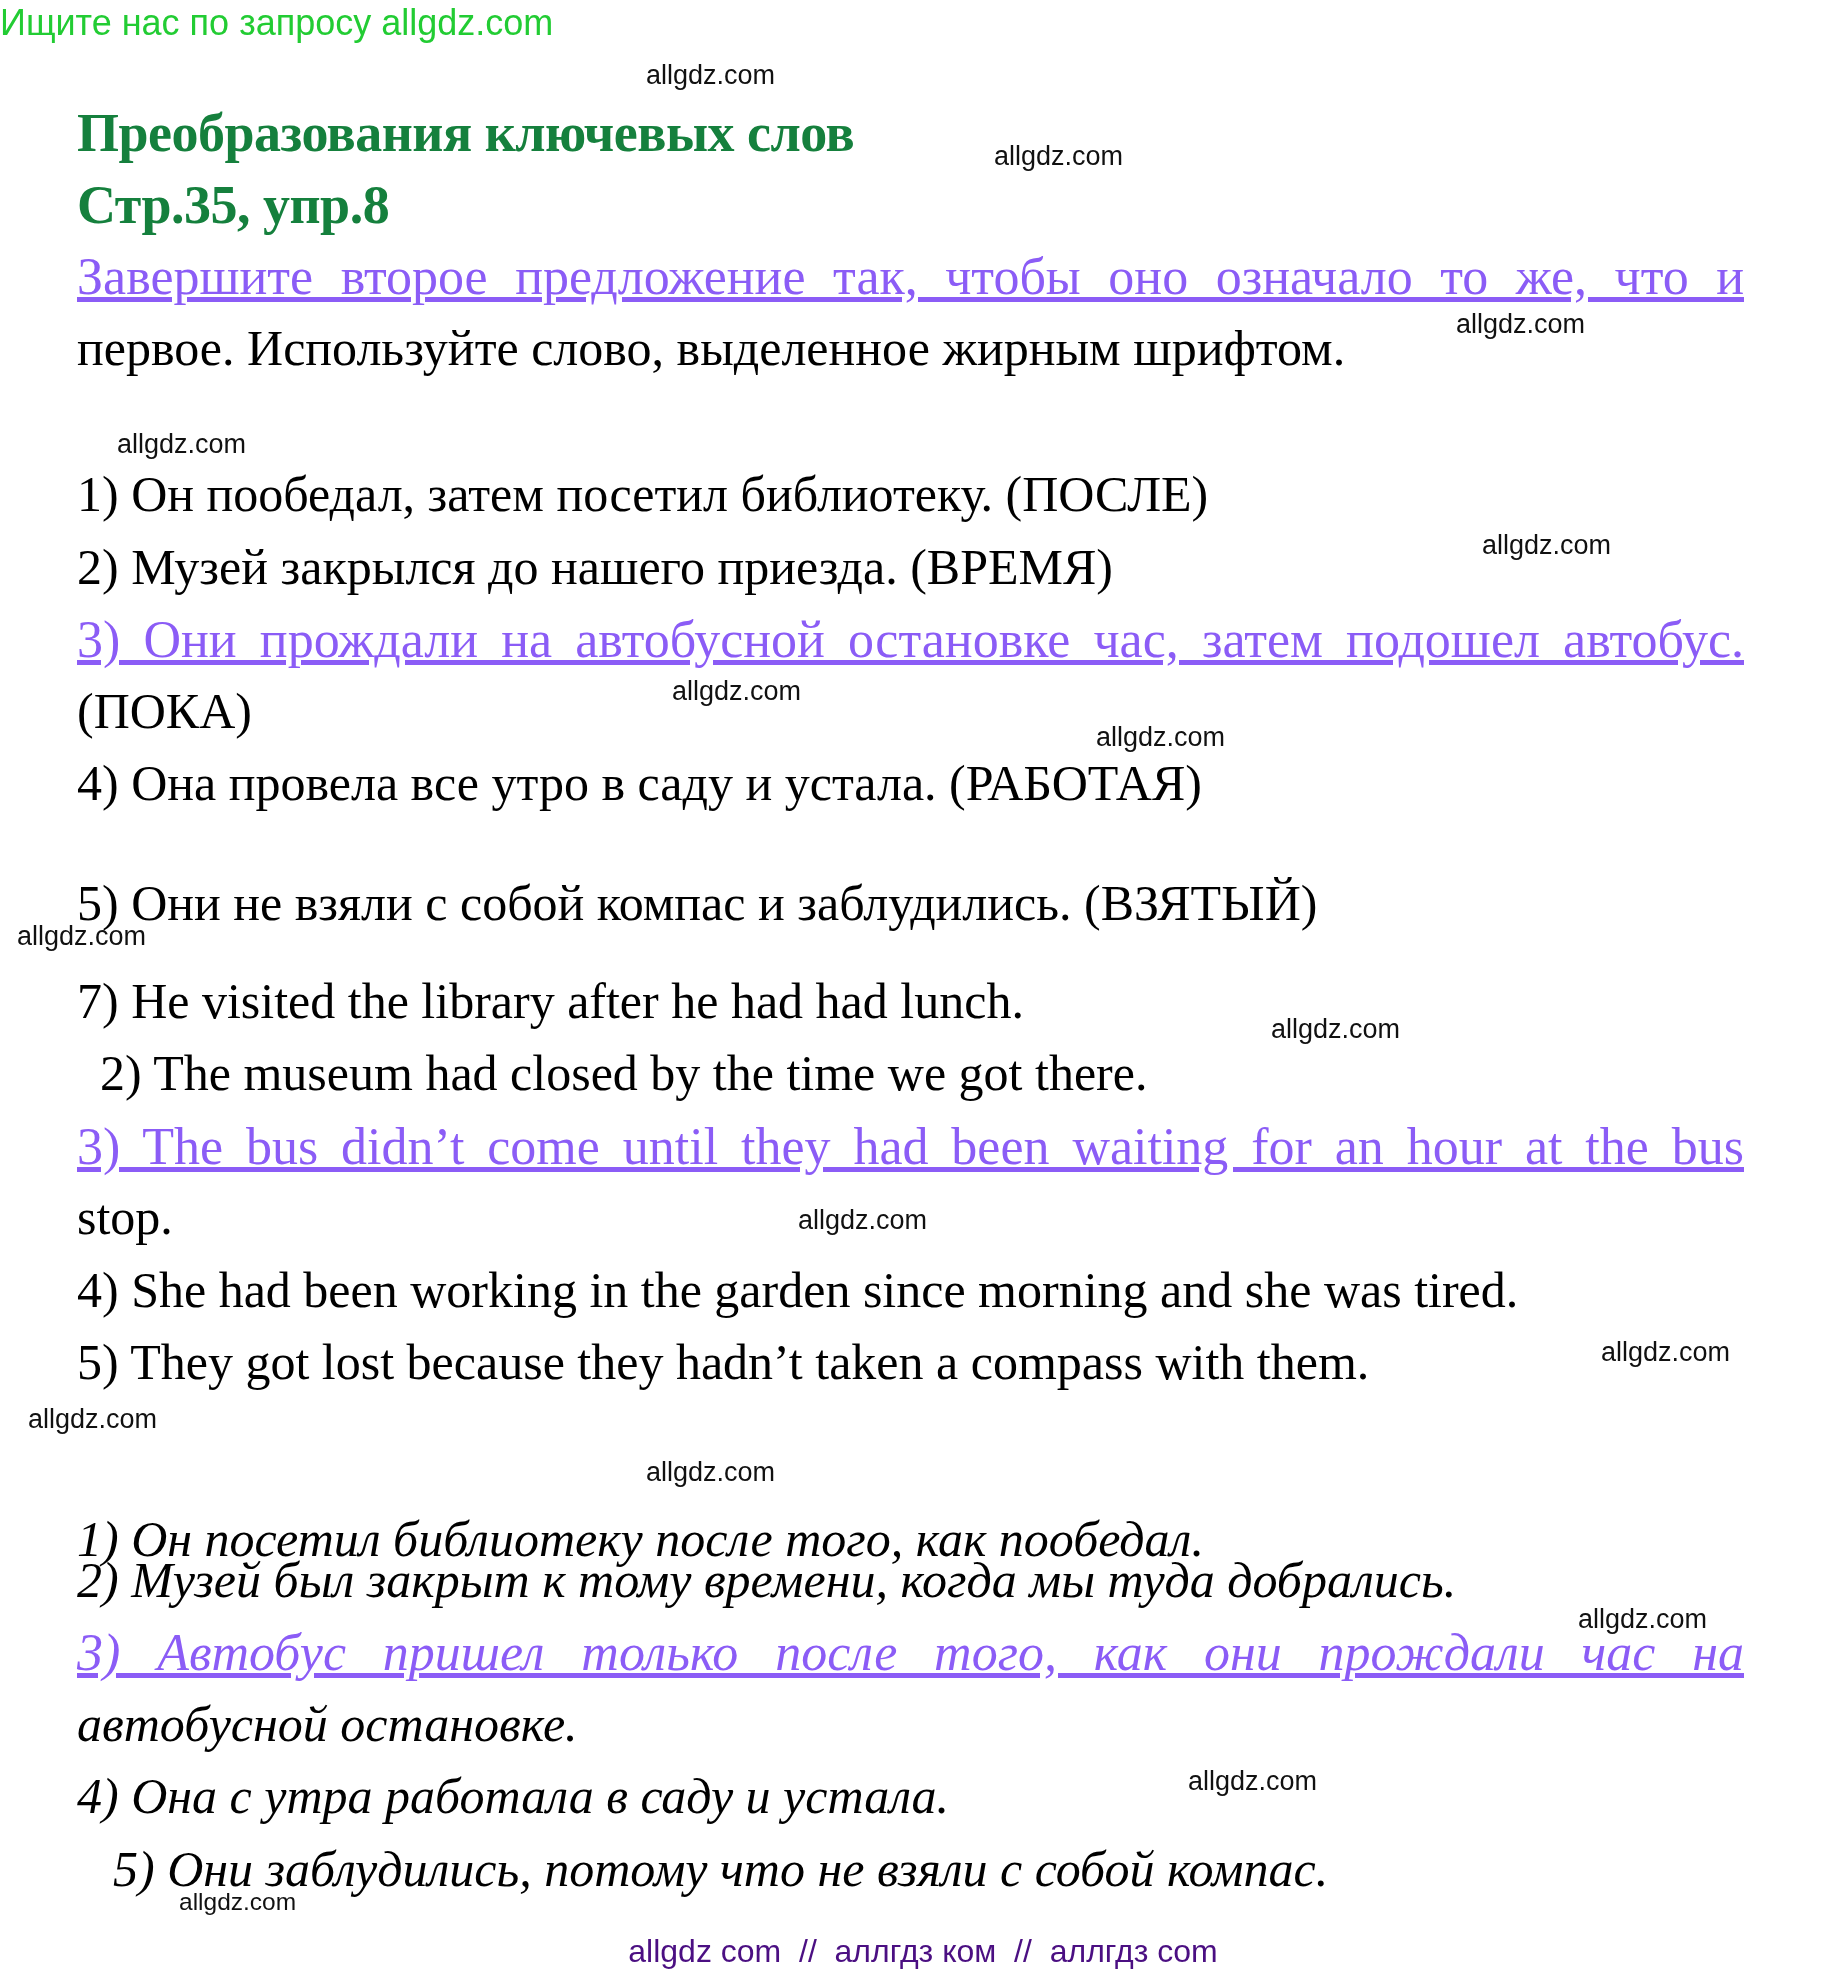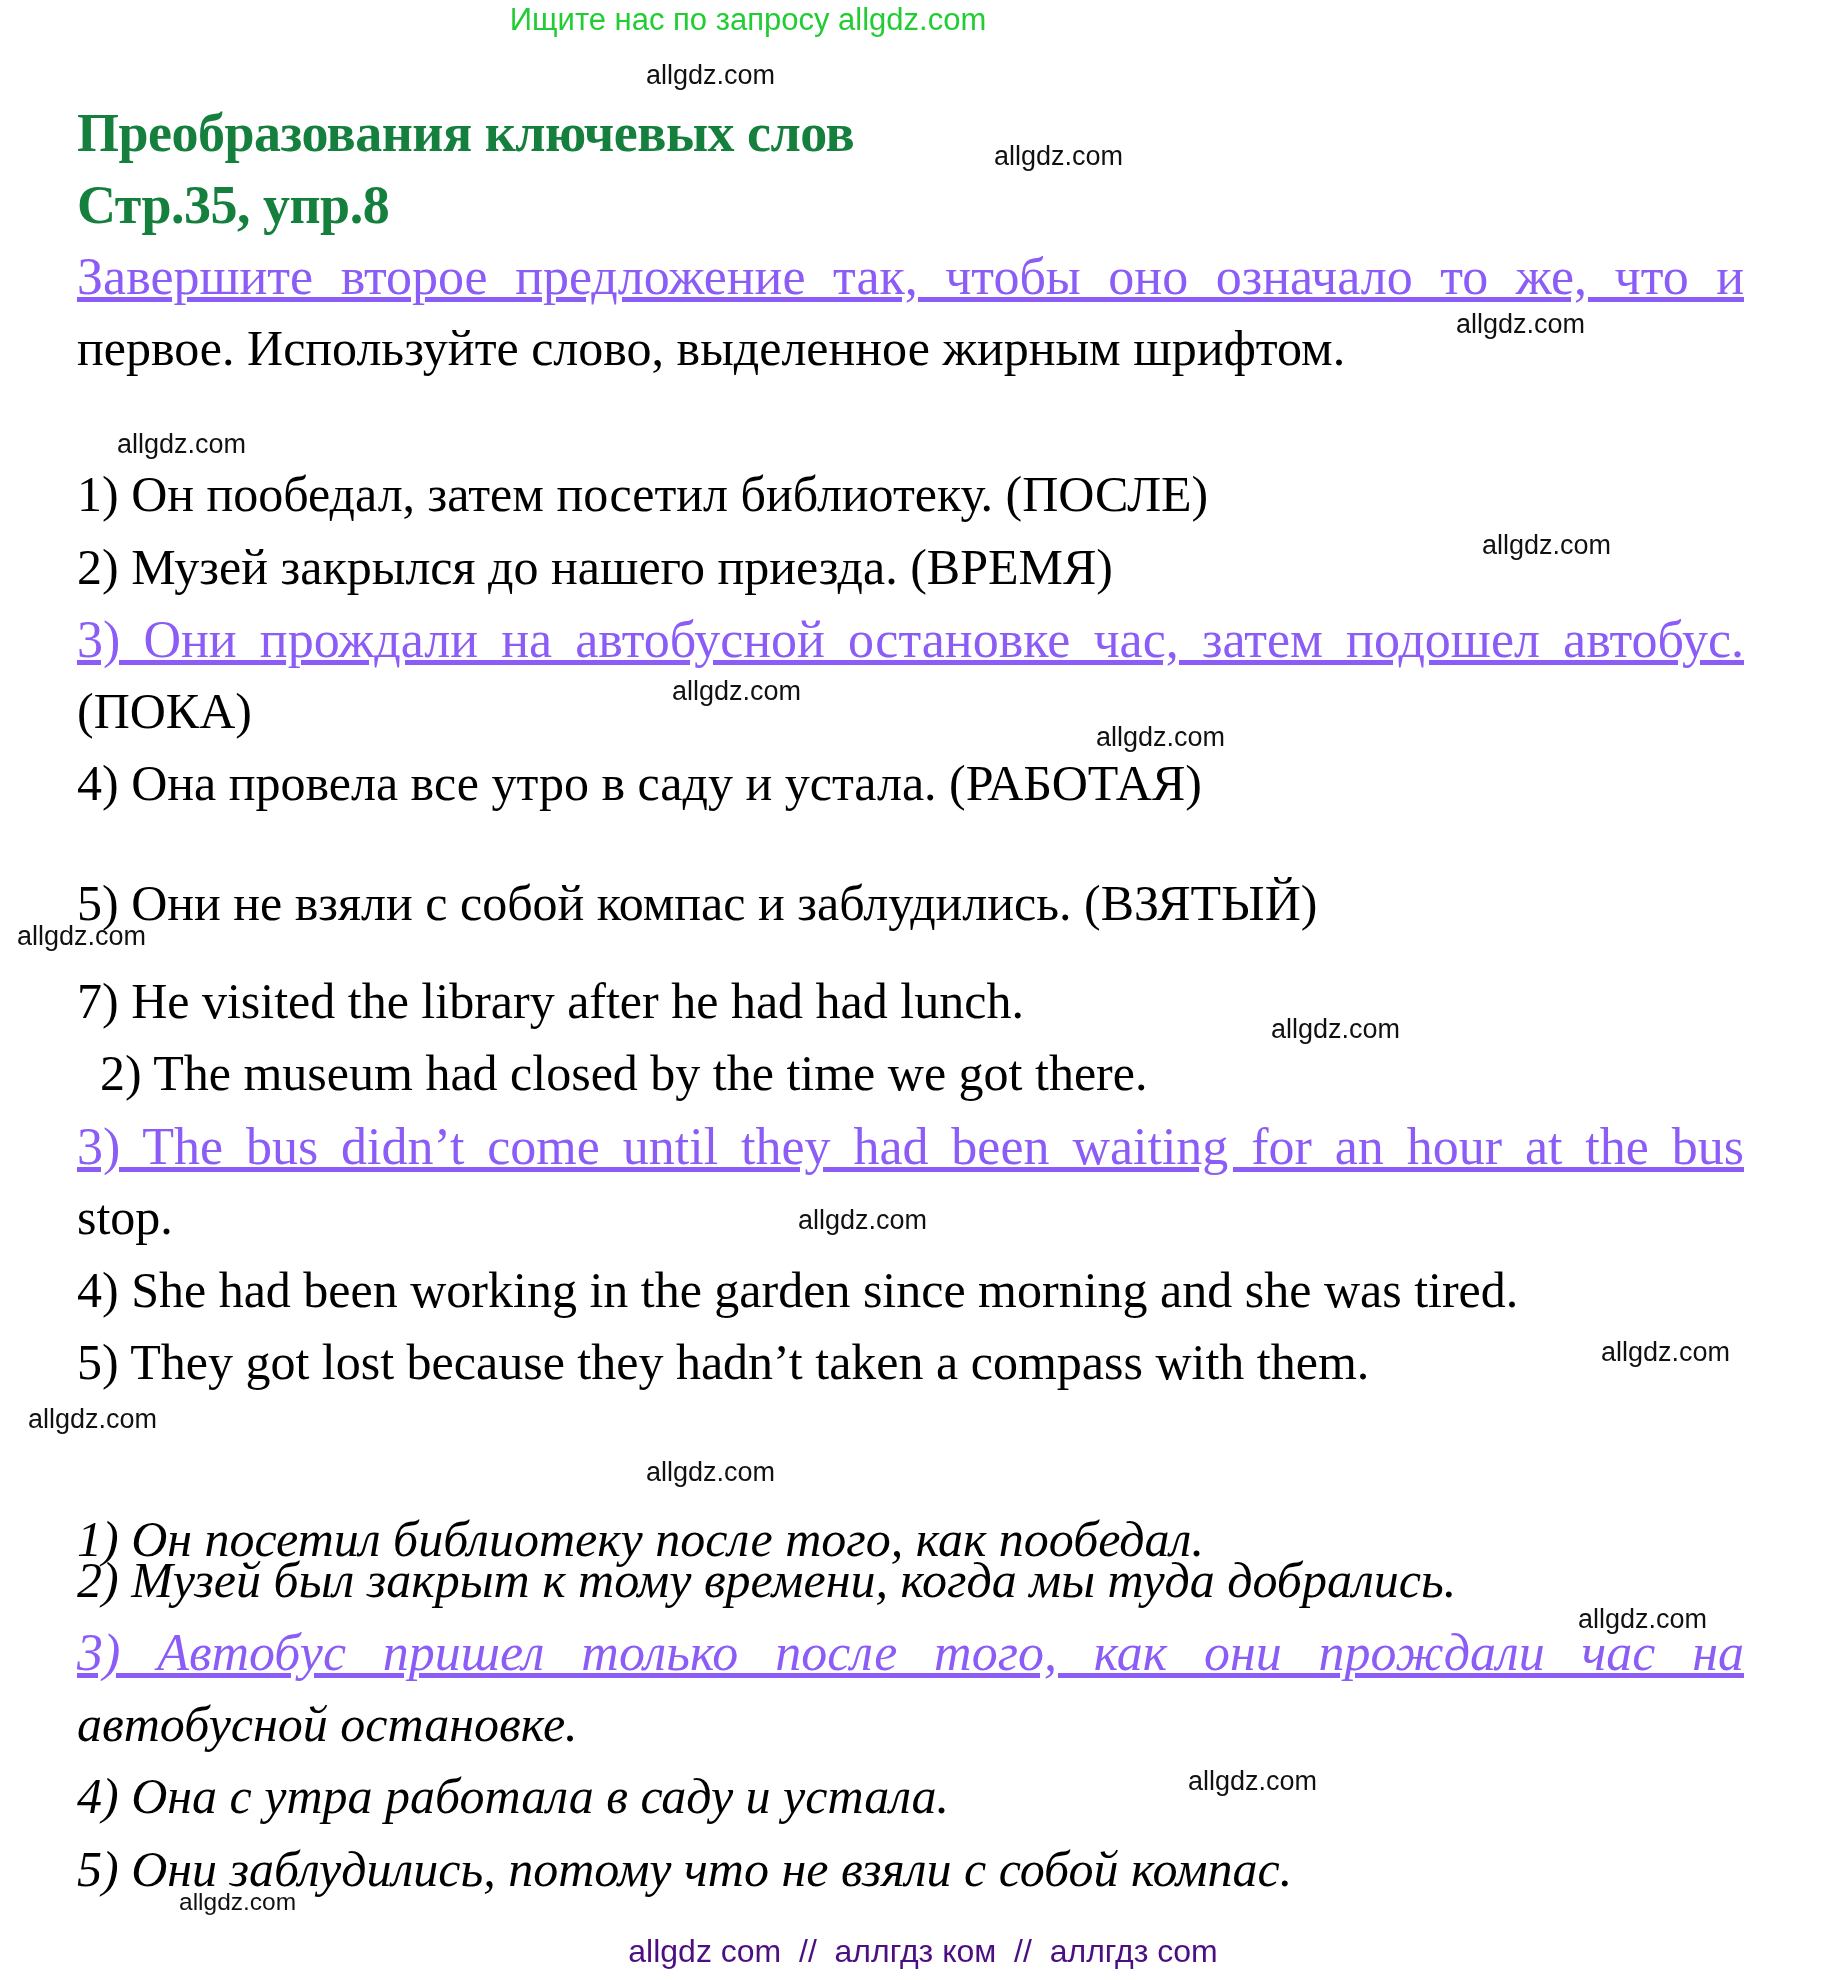"Ищите нас по запросу allgdz.com" .top-banner { font-size: 31px -> 36px; text-align: center -> none }
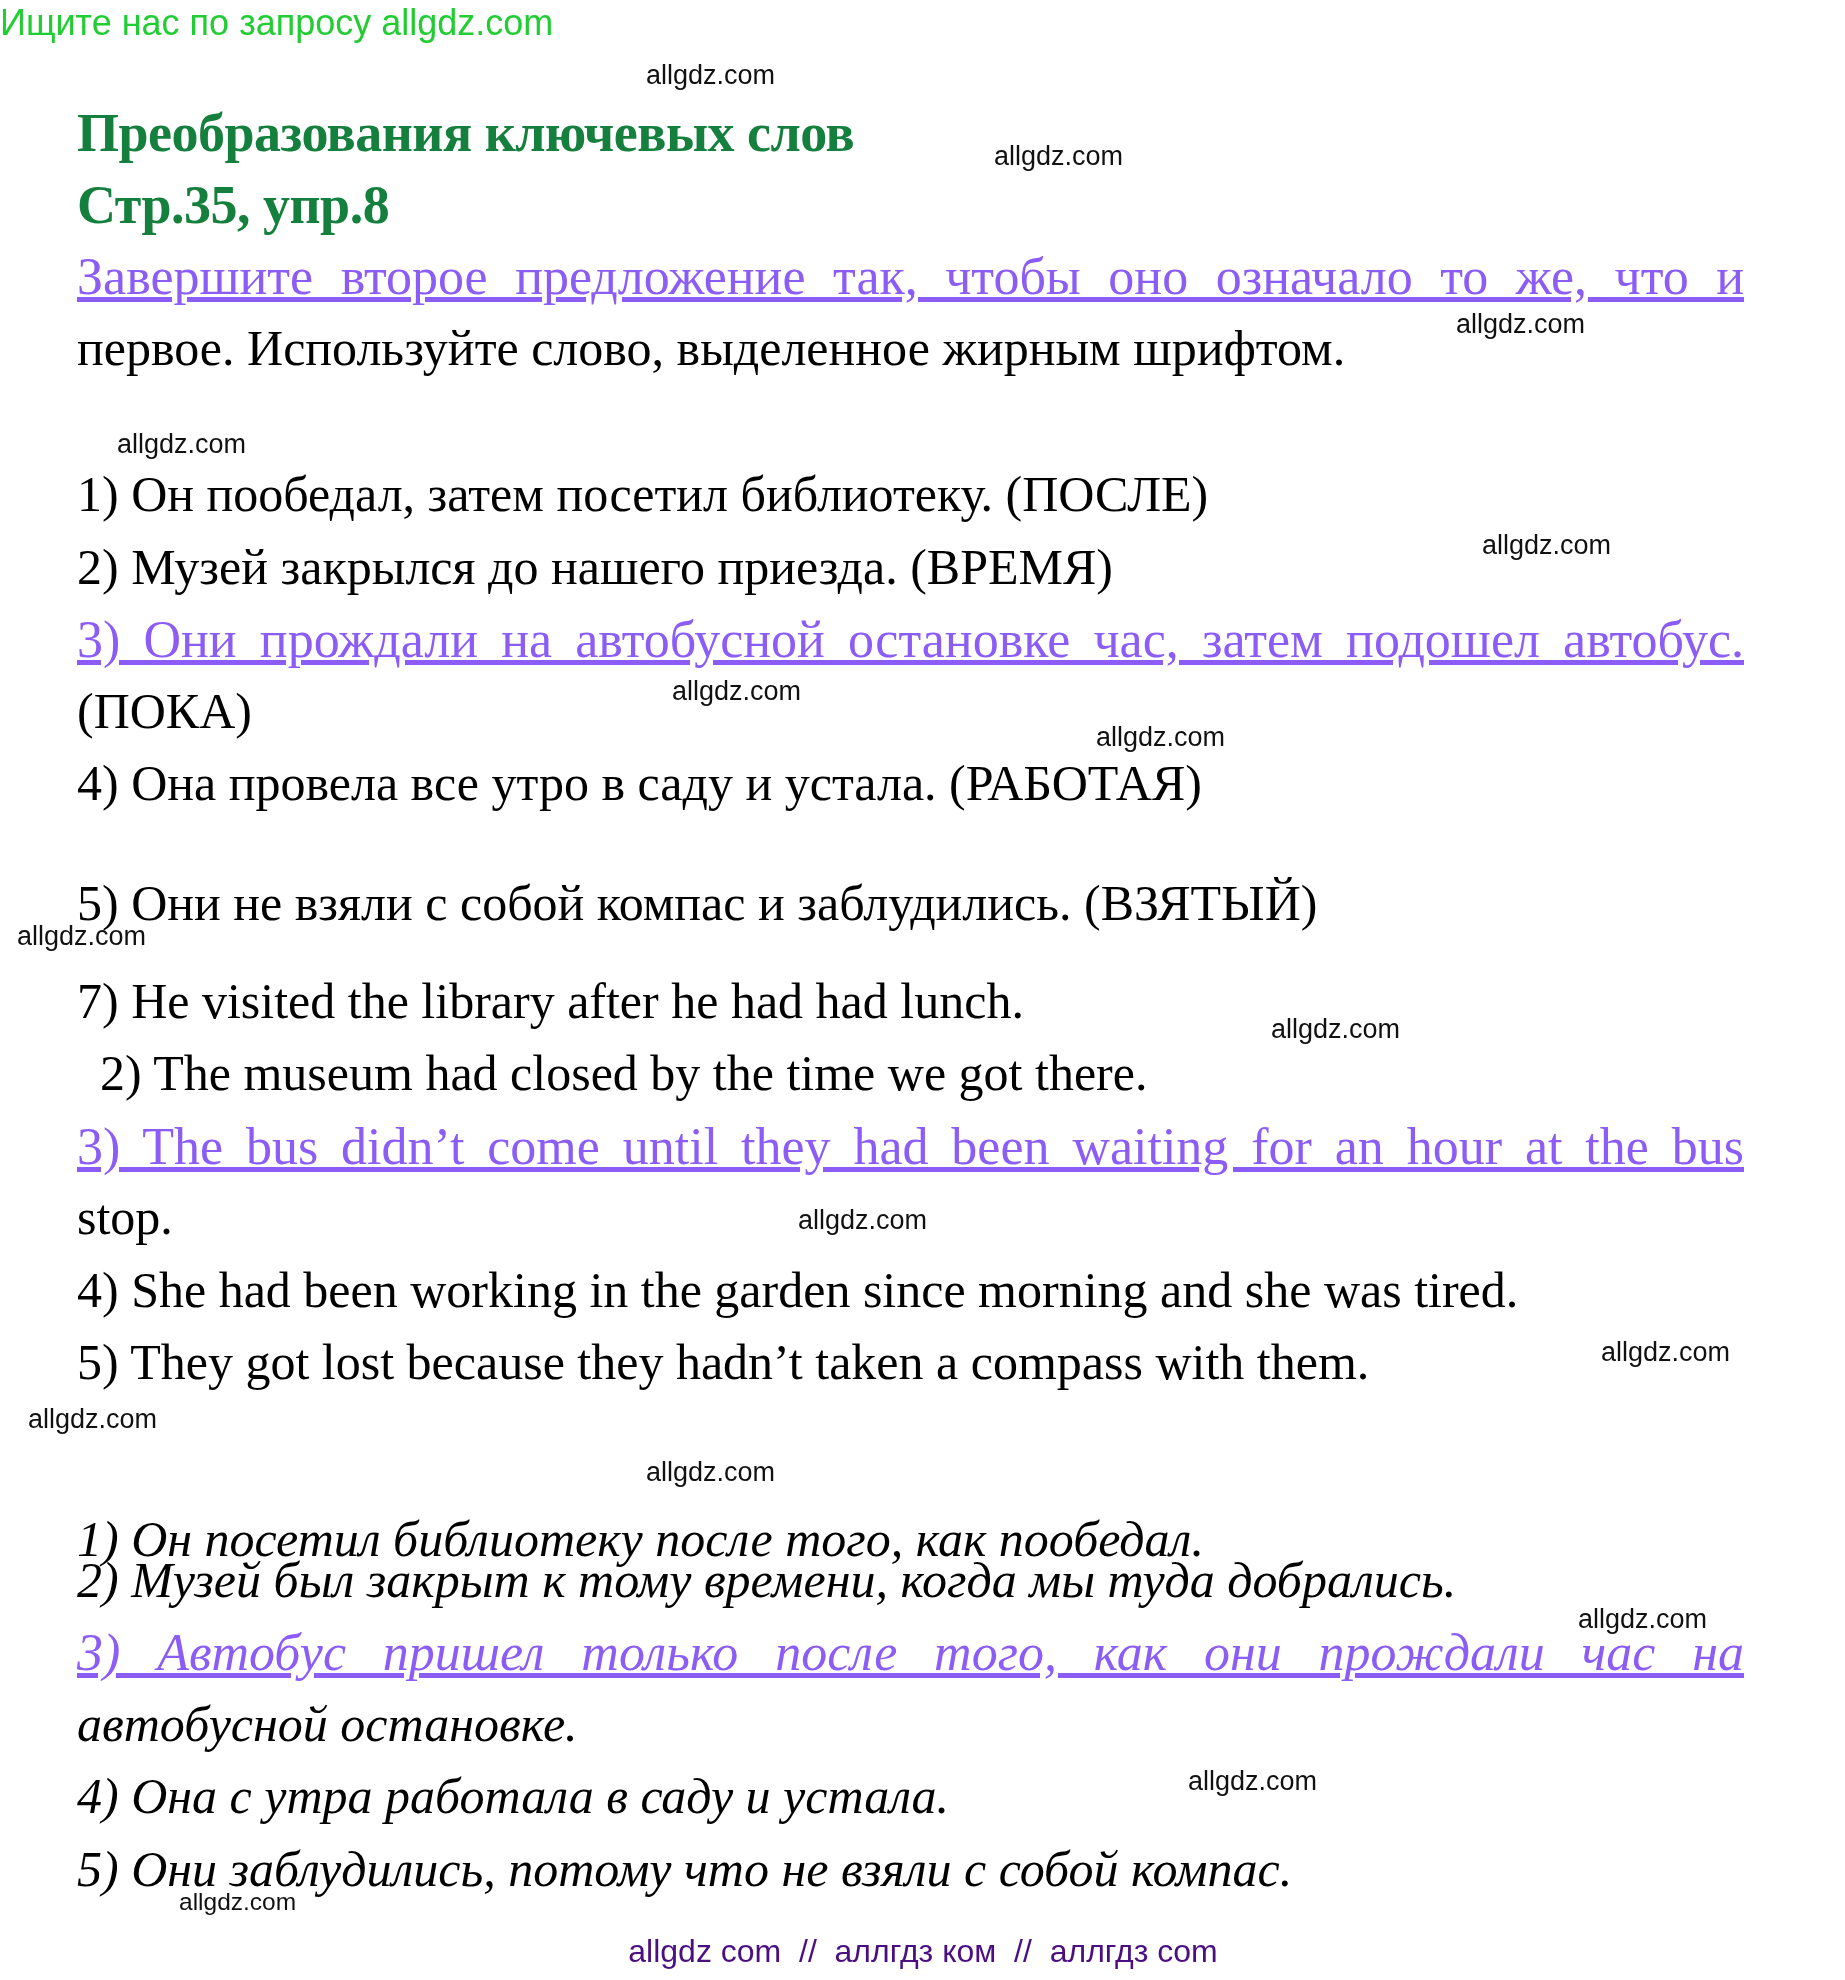"5) Они заблудились, потому что" div.line { margin-left: none -> 36px }
